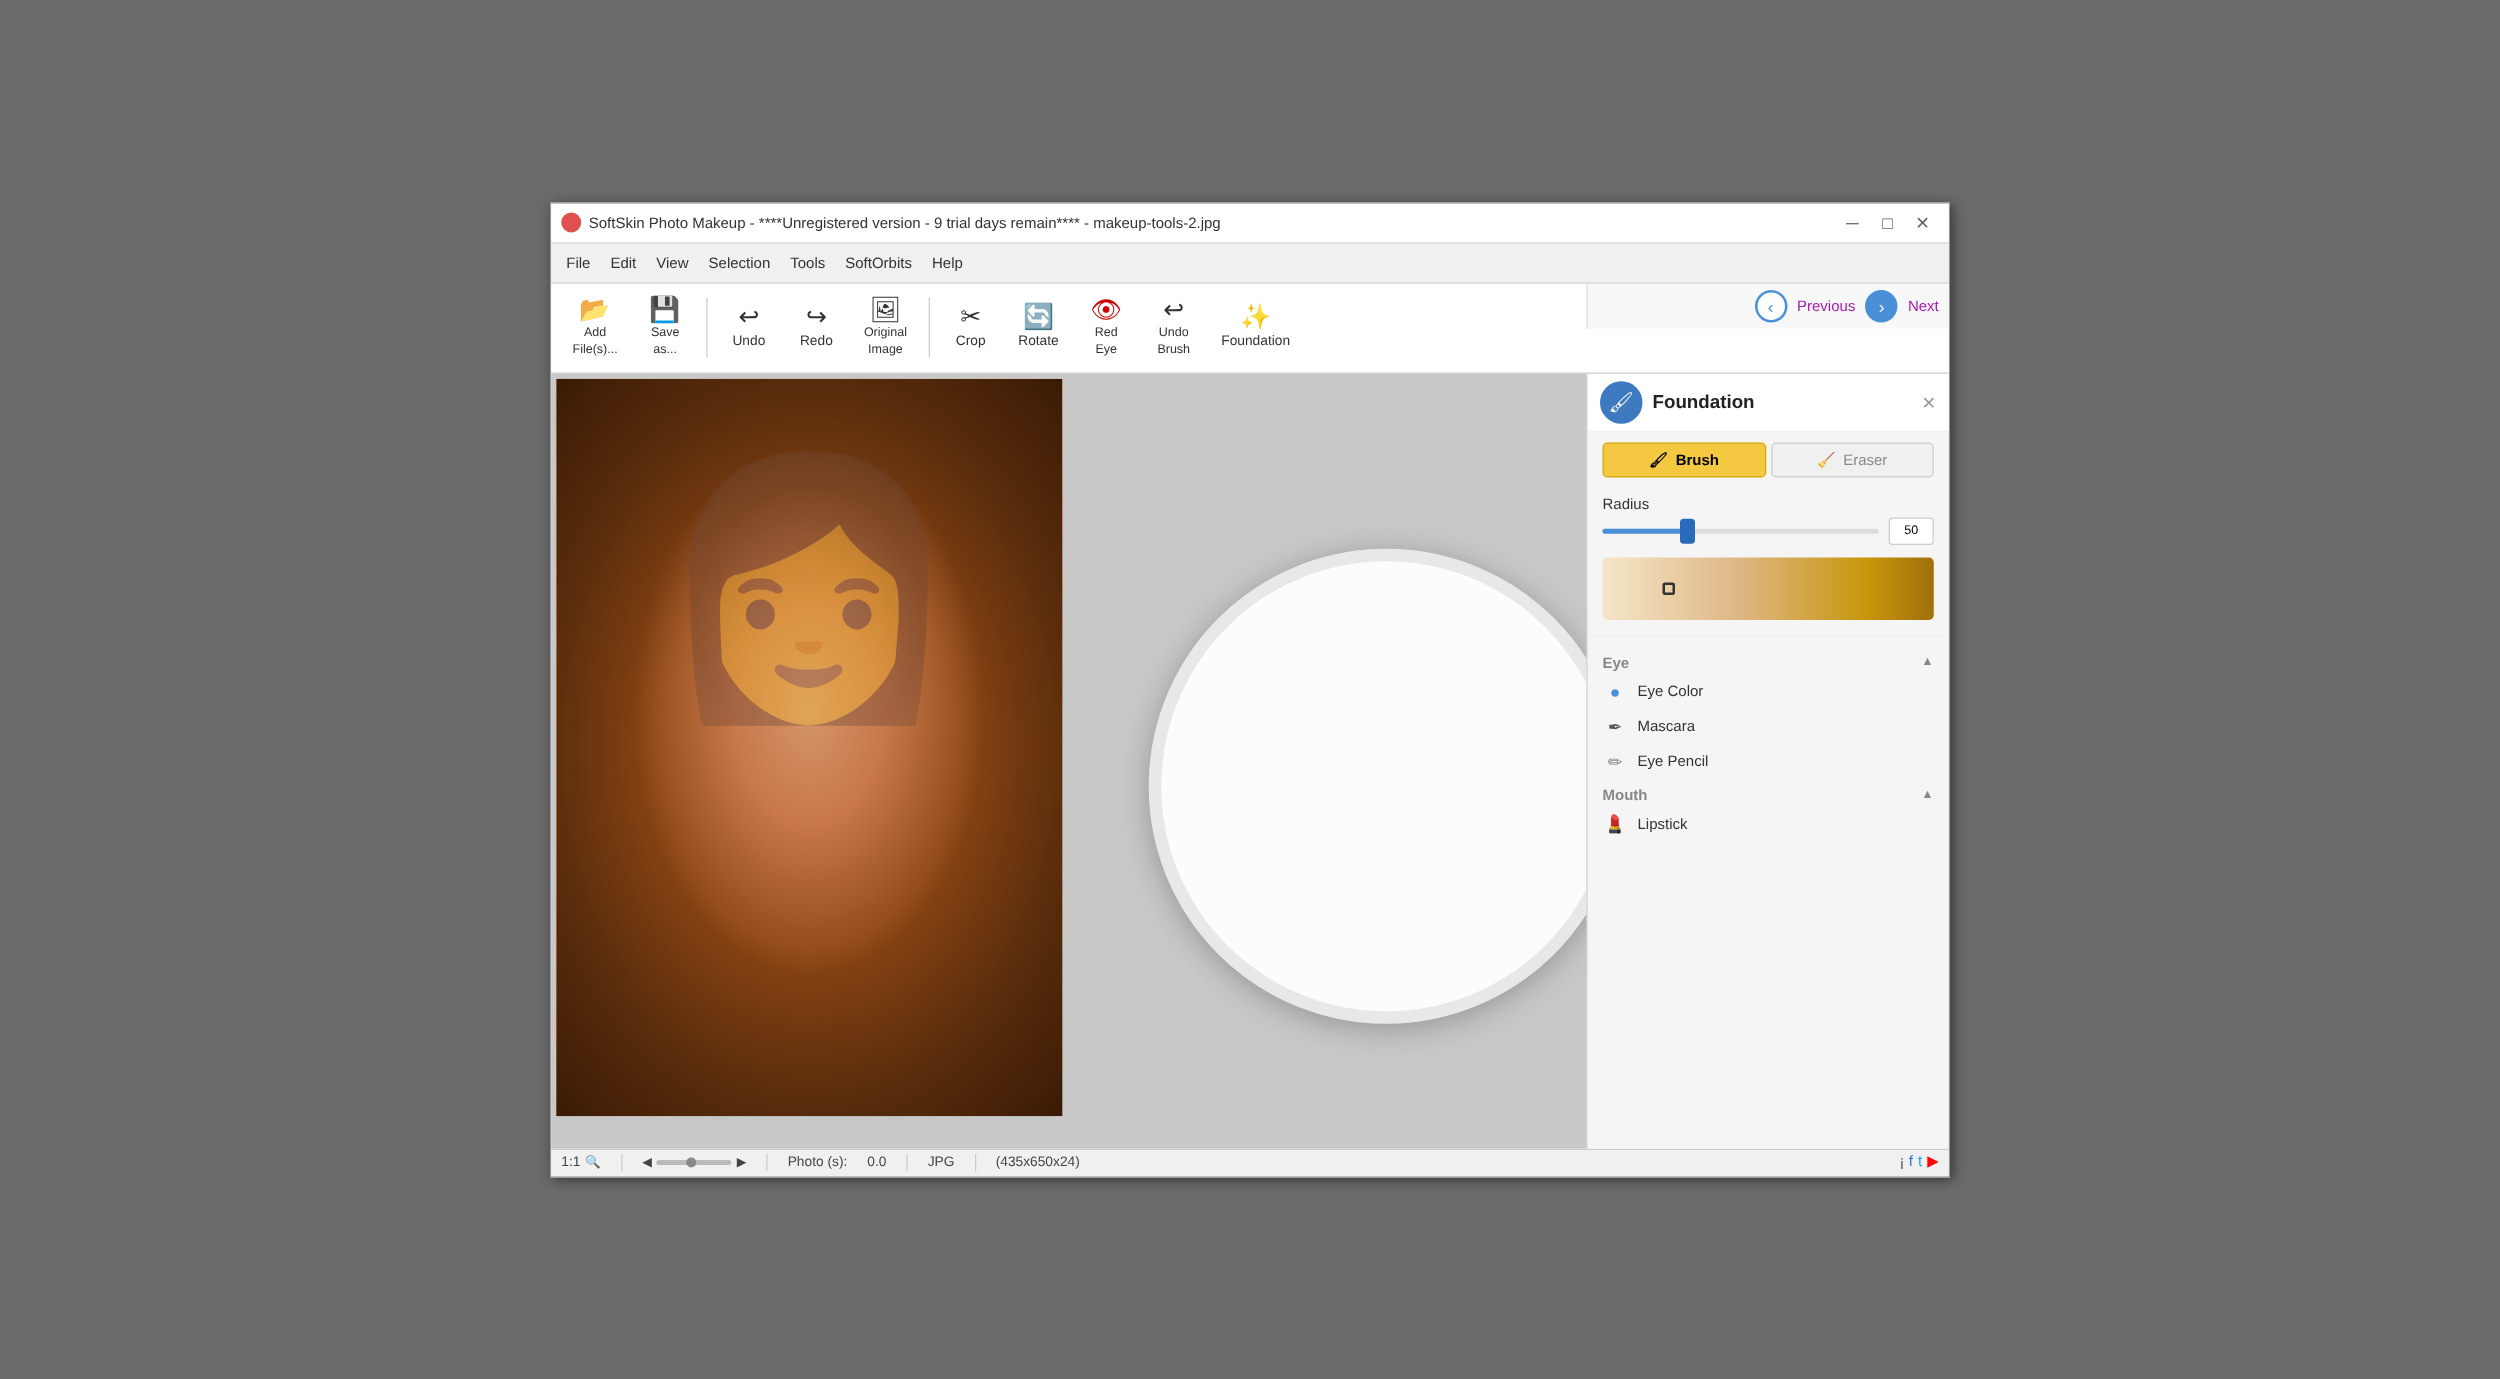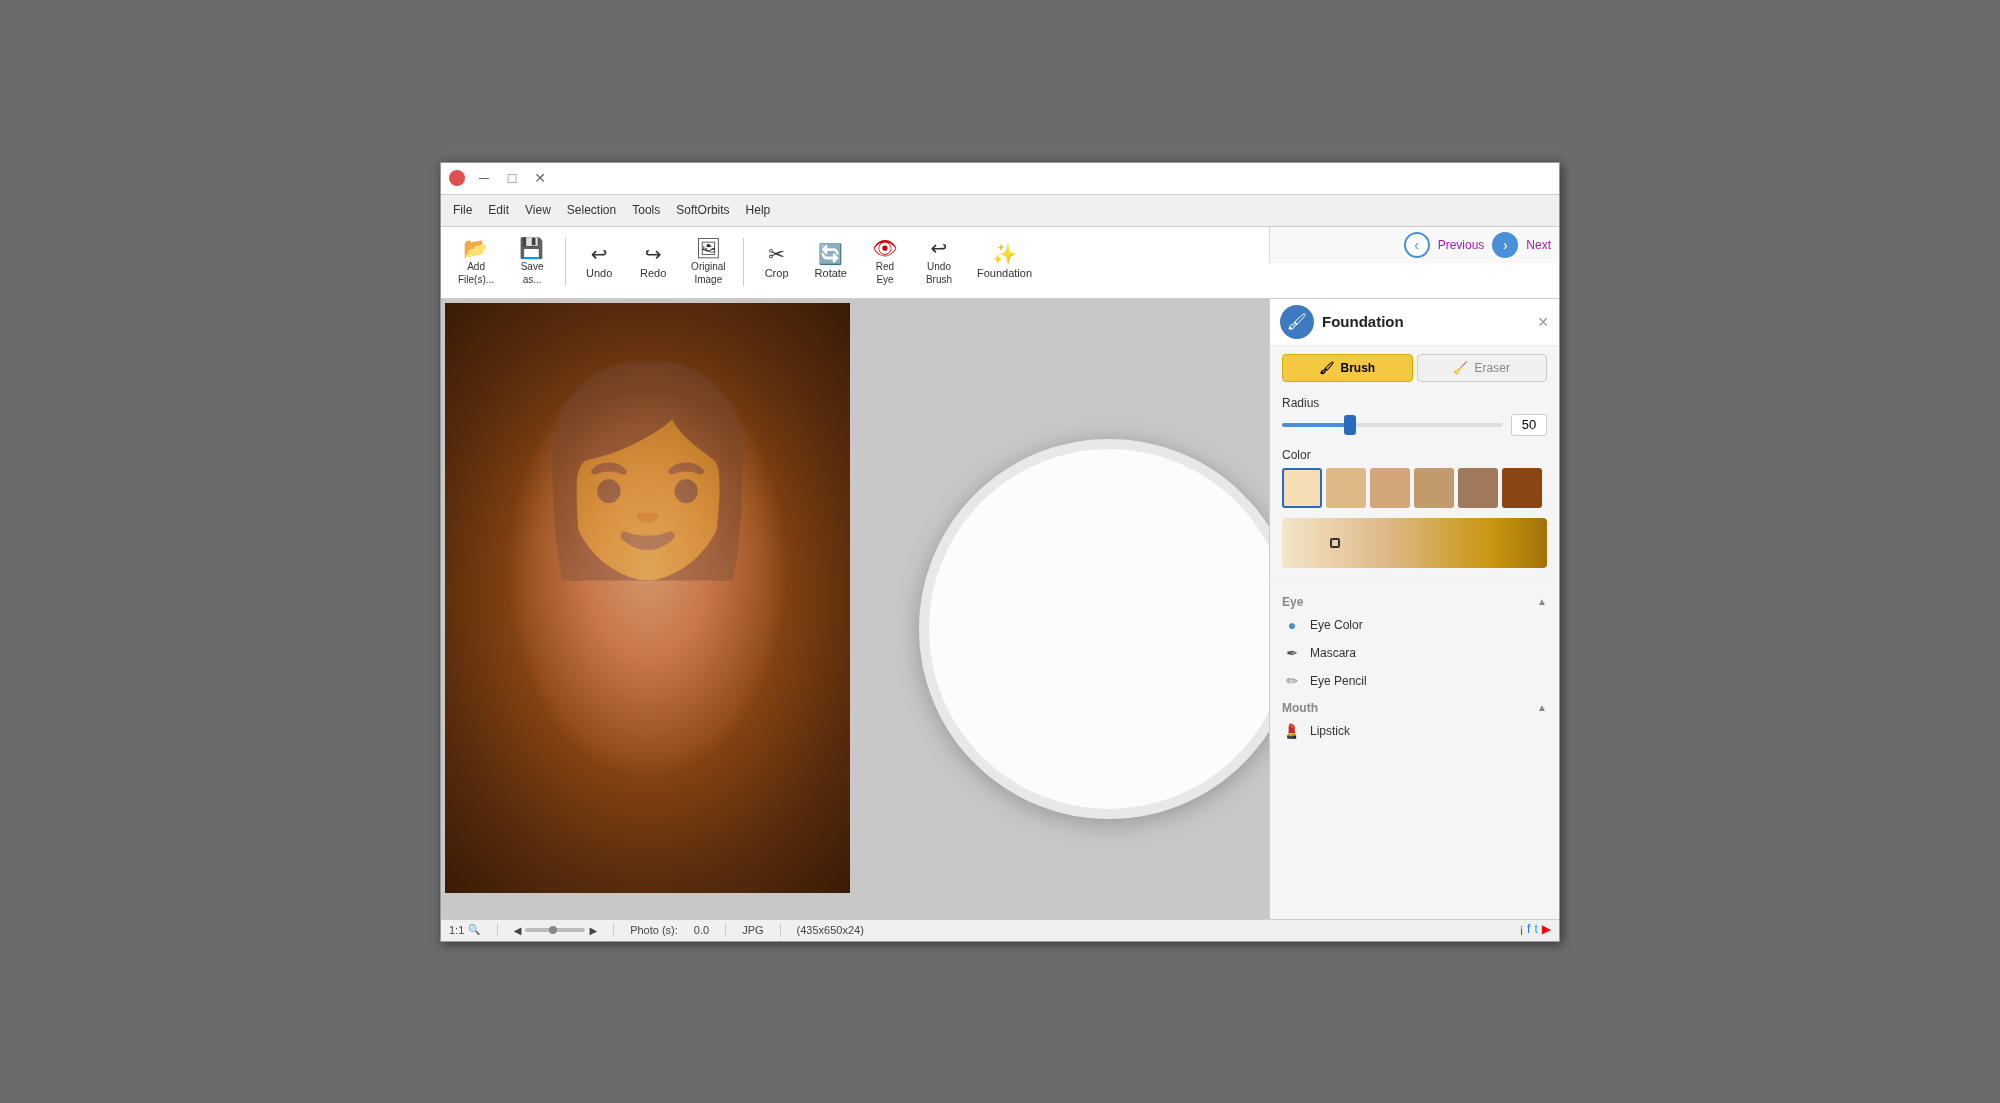"SoftSkin Photo Makeup - ****Unregistered" span.title-bar-text { html: none -> <span>SoftSkin Photo Makeup - ****Unregistered version - 9 trial days remain**** - makeup-tools-2.jpg</span> }
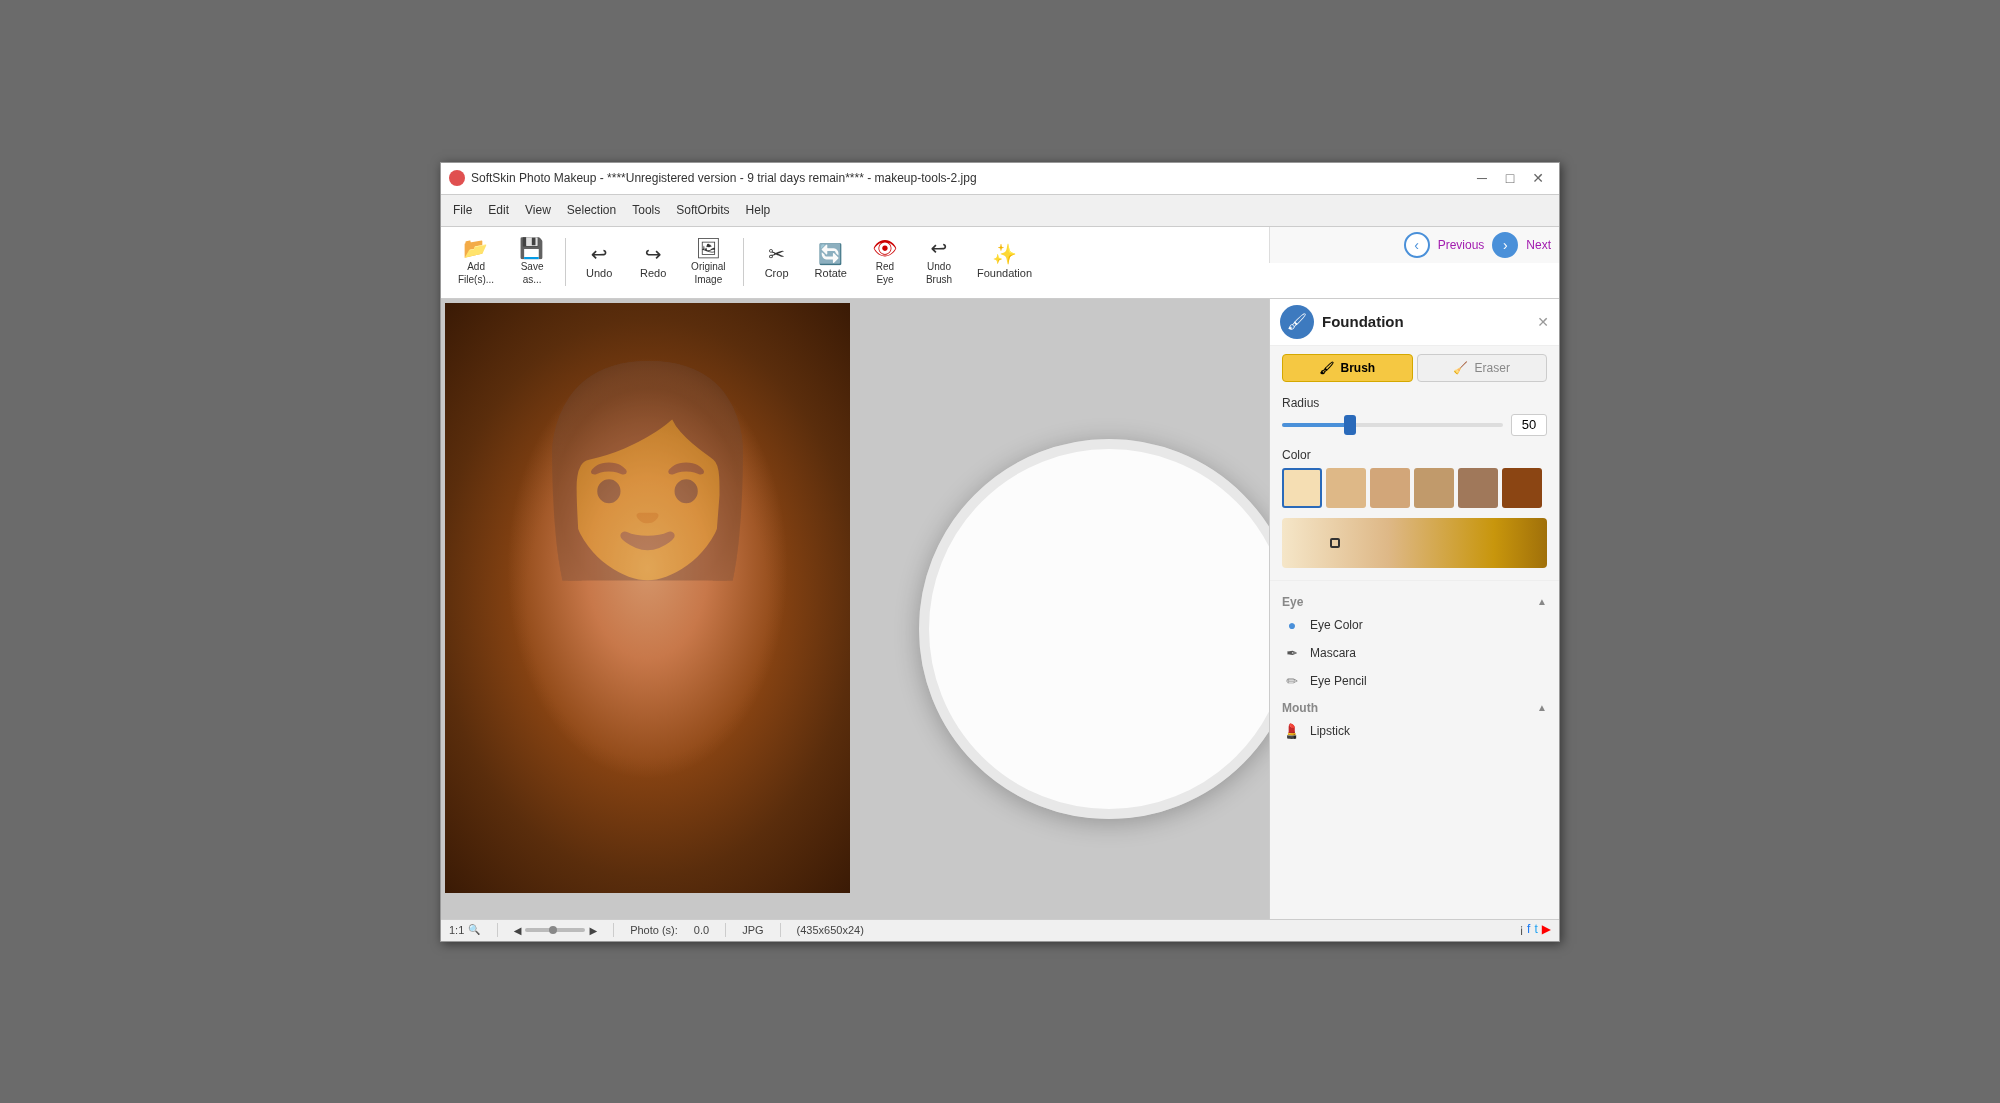"50" .slider-value-box { font-size: 13px -> 10px }
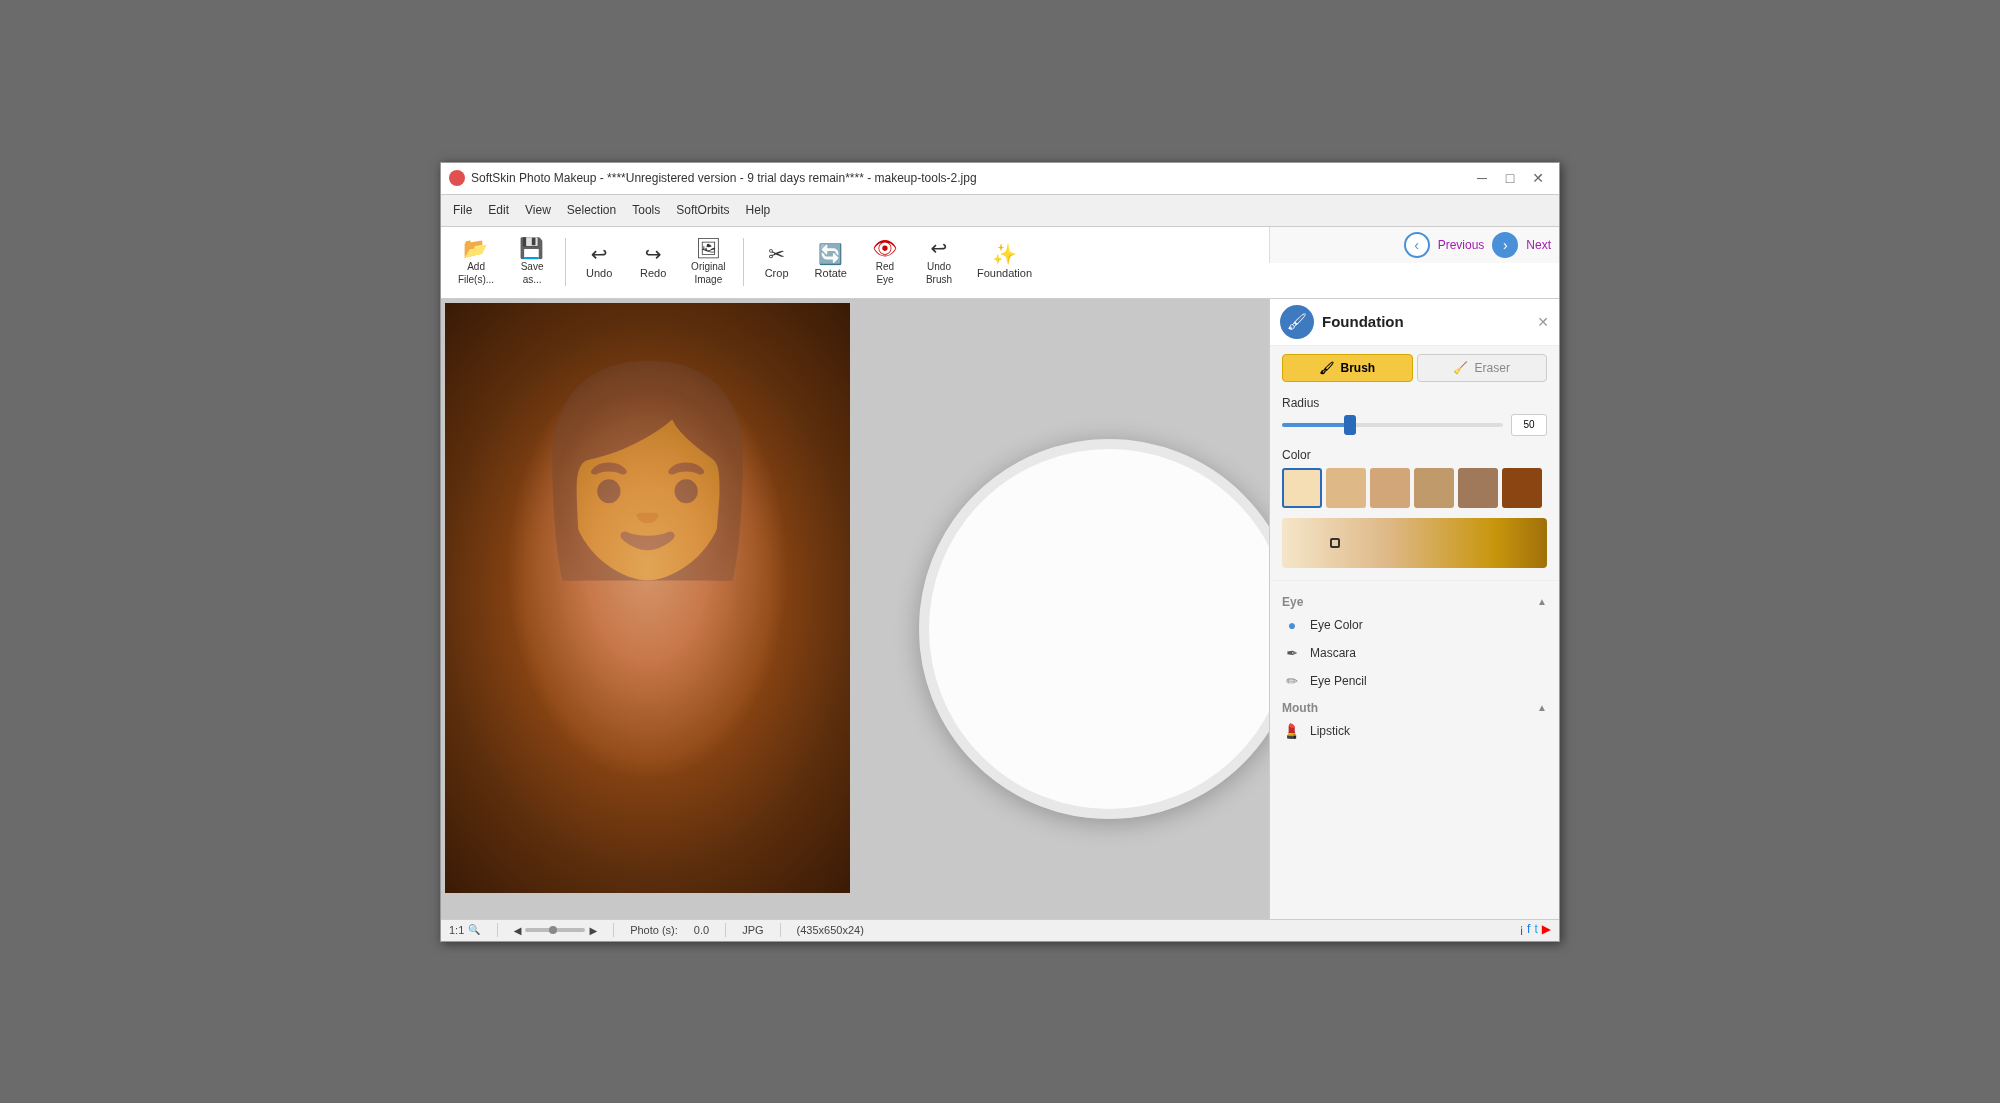"Color" div.color-section { html: <div> <div>Color</div> <div> <div></div> <div></div> <div></div> <div></div> <div></div> <div></div> </div> </div> -> none }
